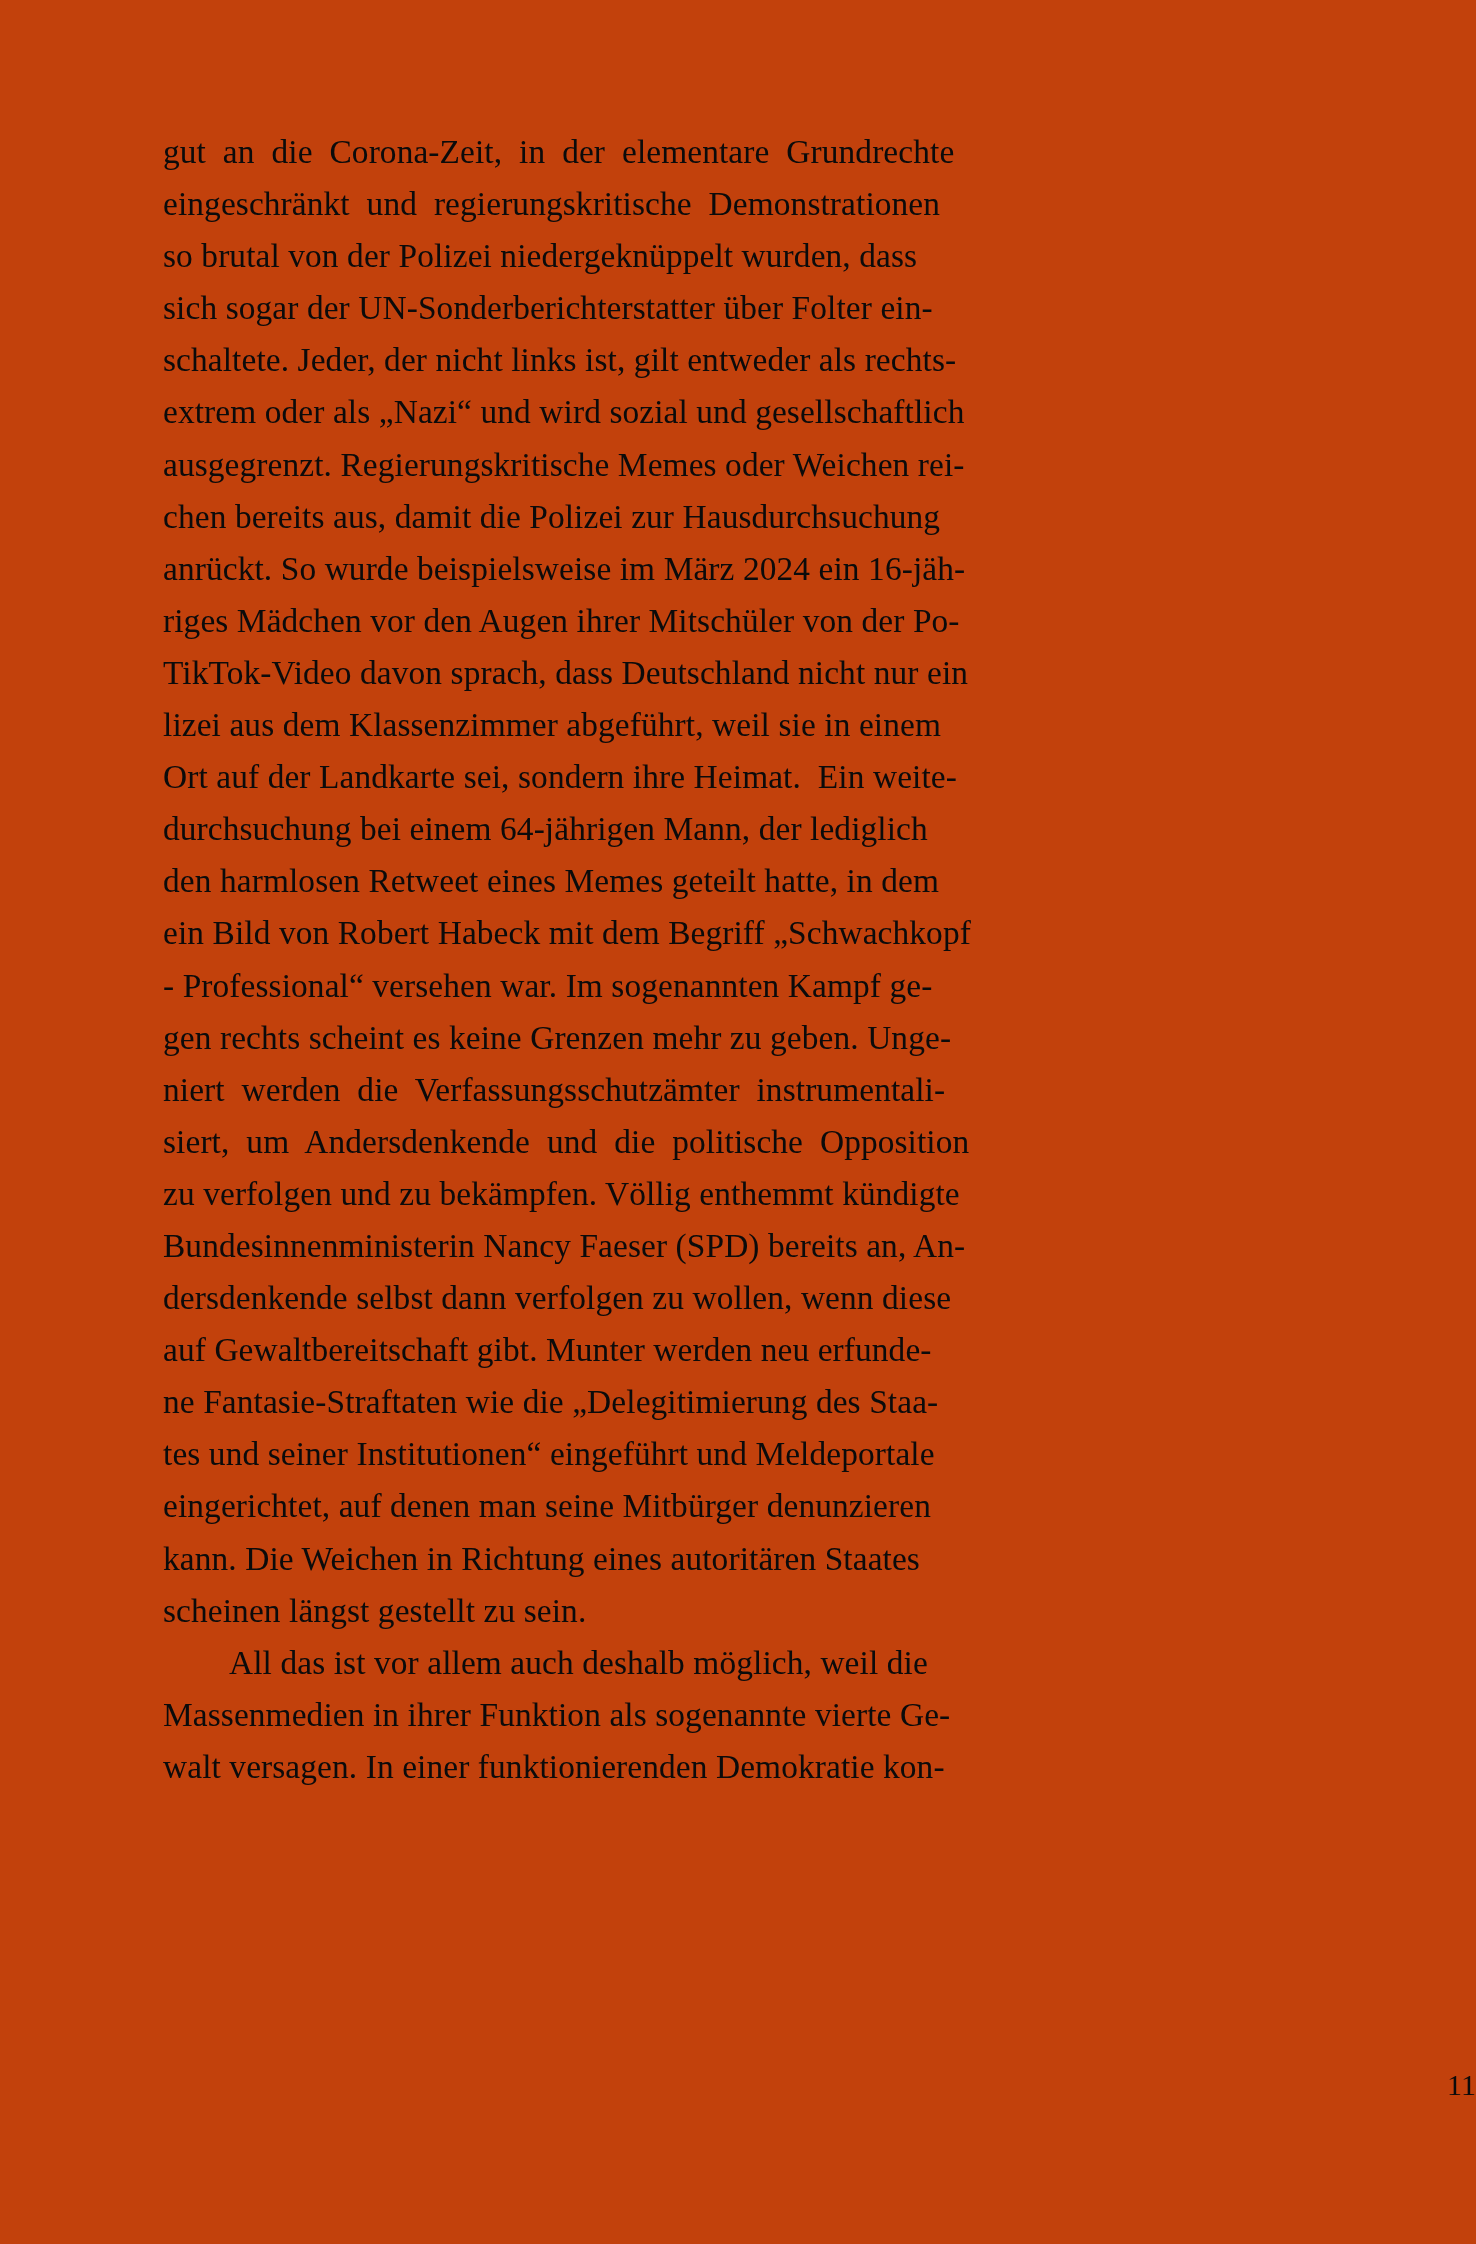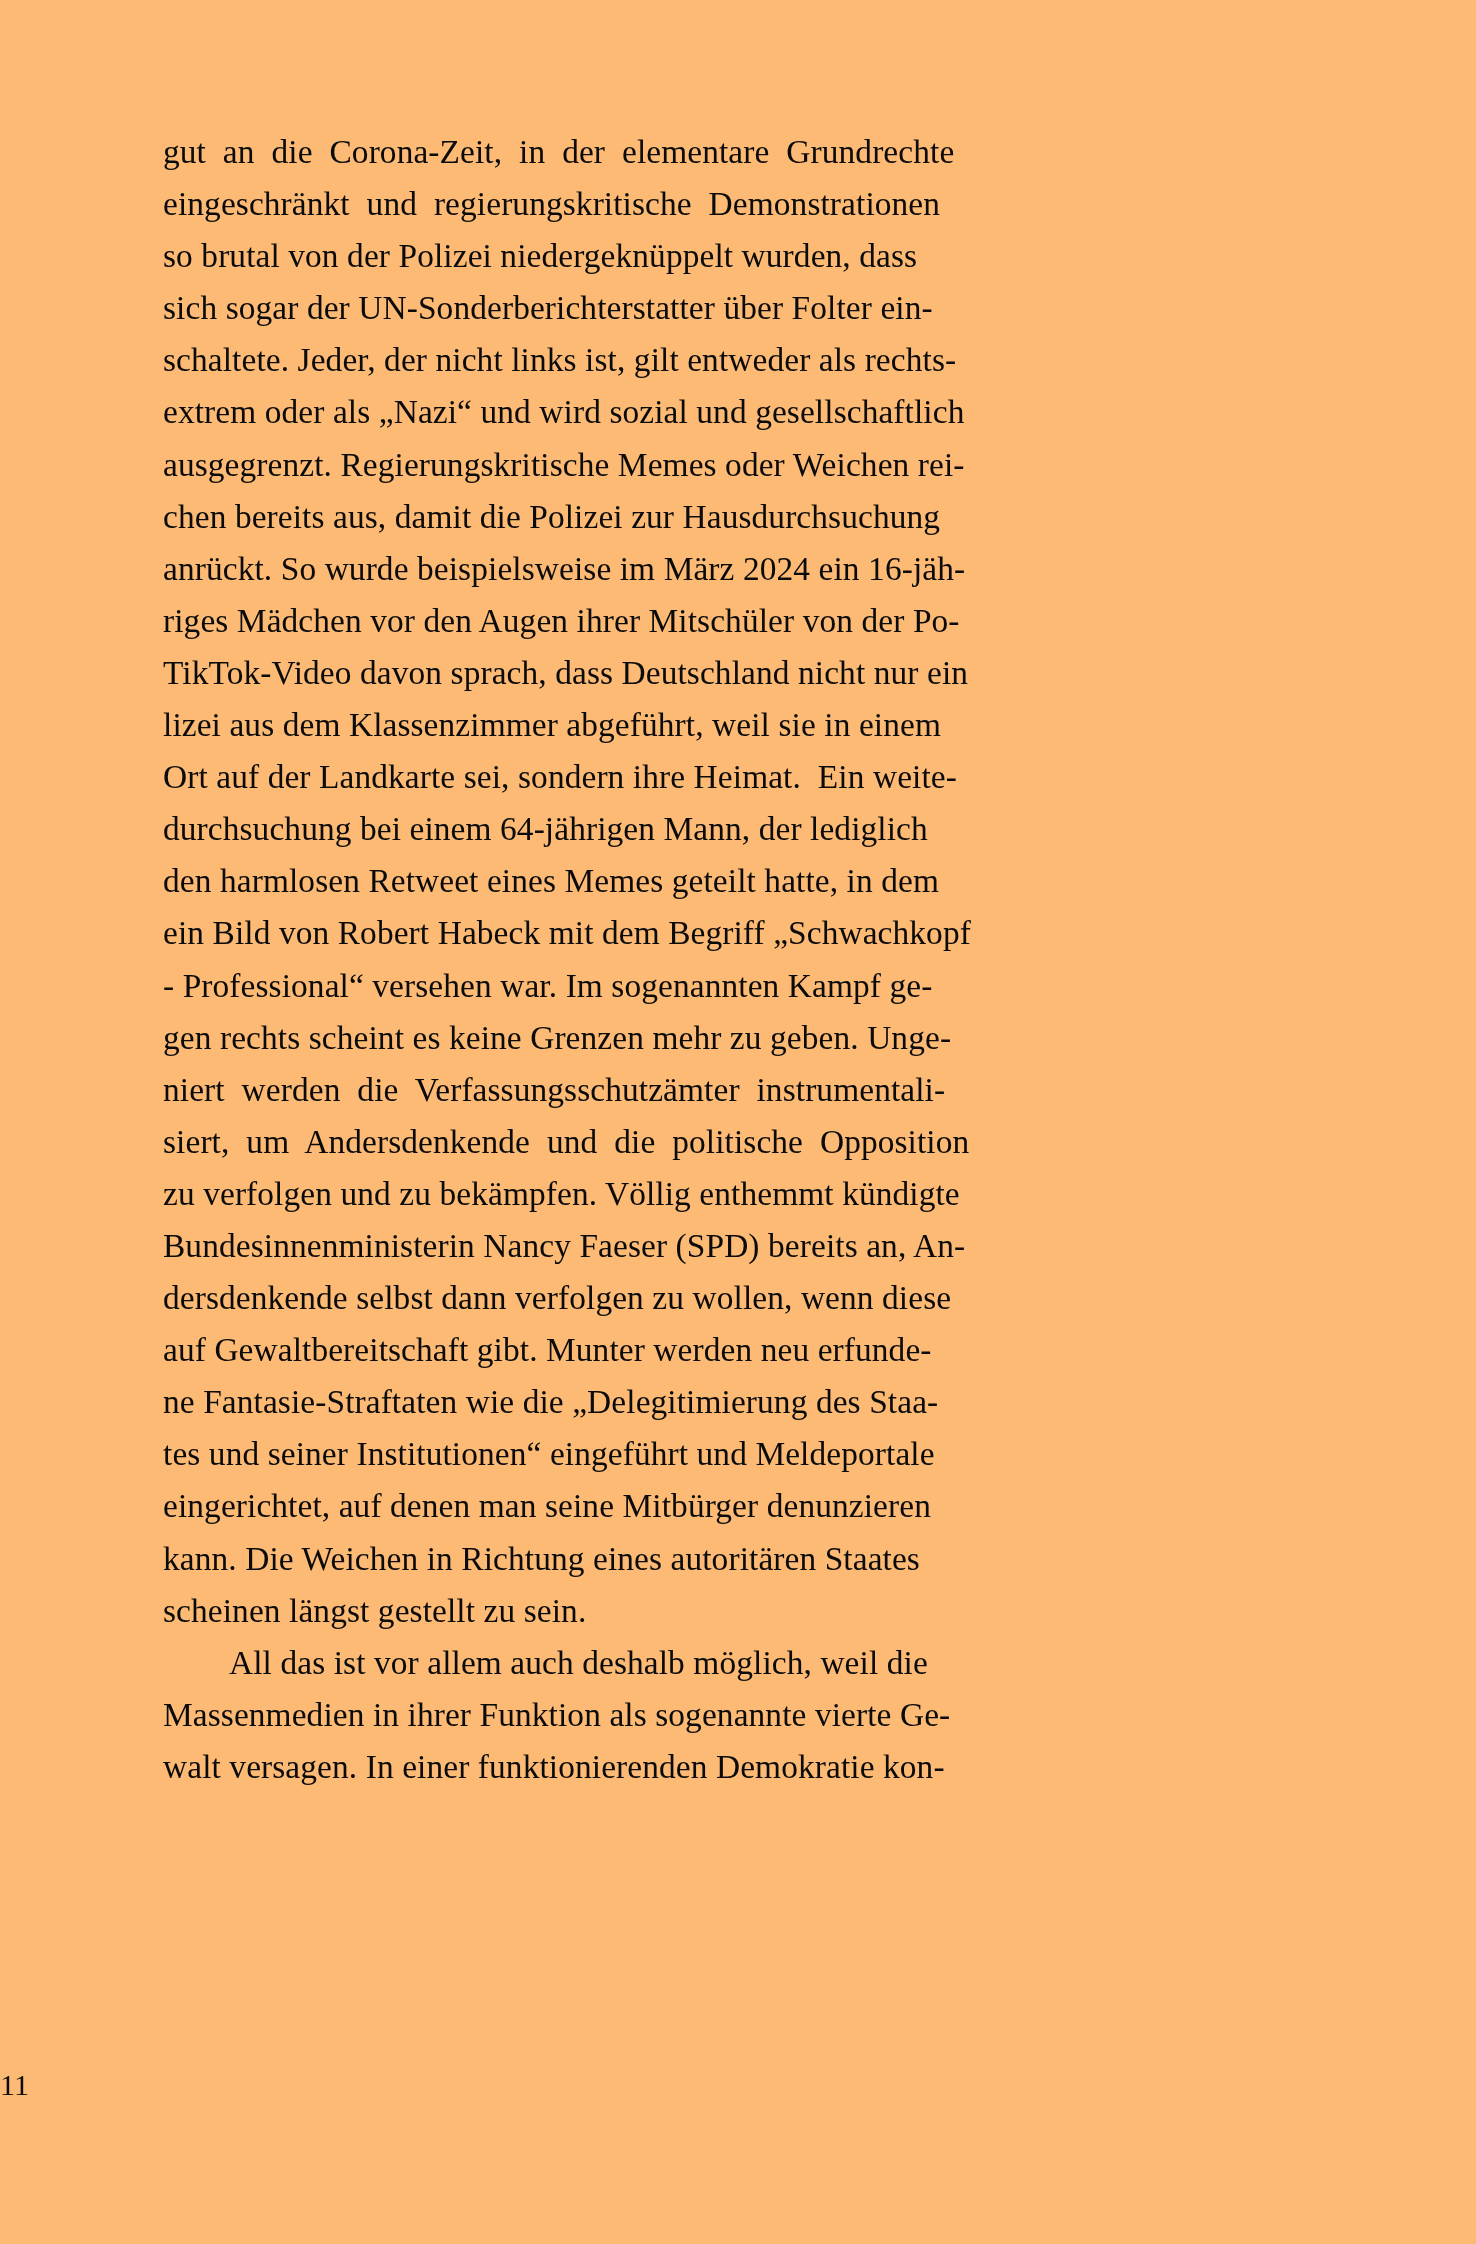"gut an die Corona-Zeit, in" .page { background: #fdba74 -> #c2410c }
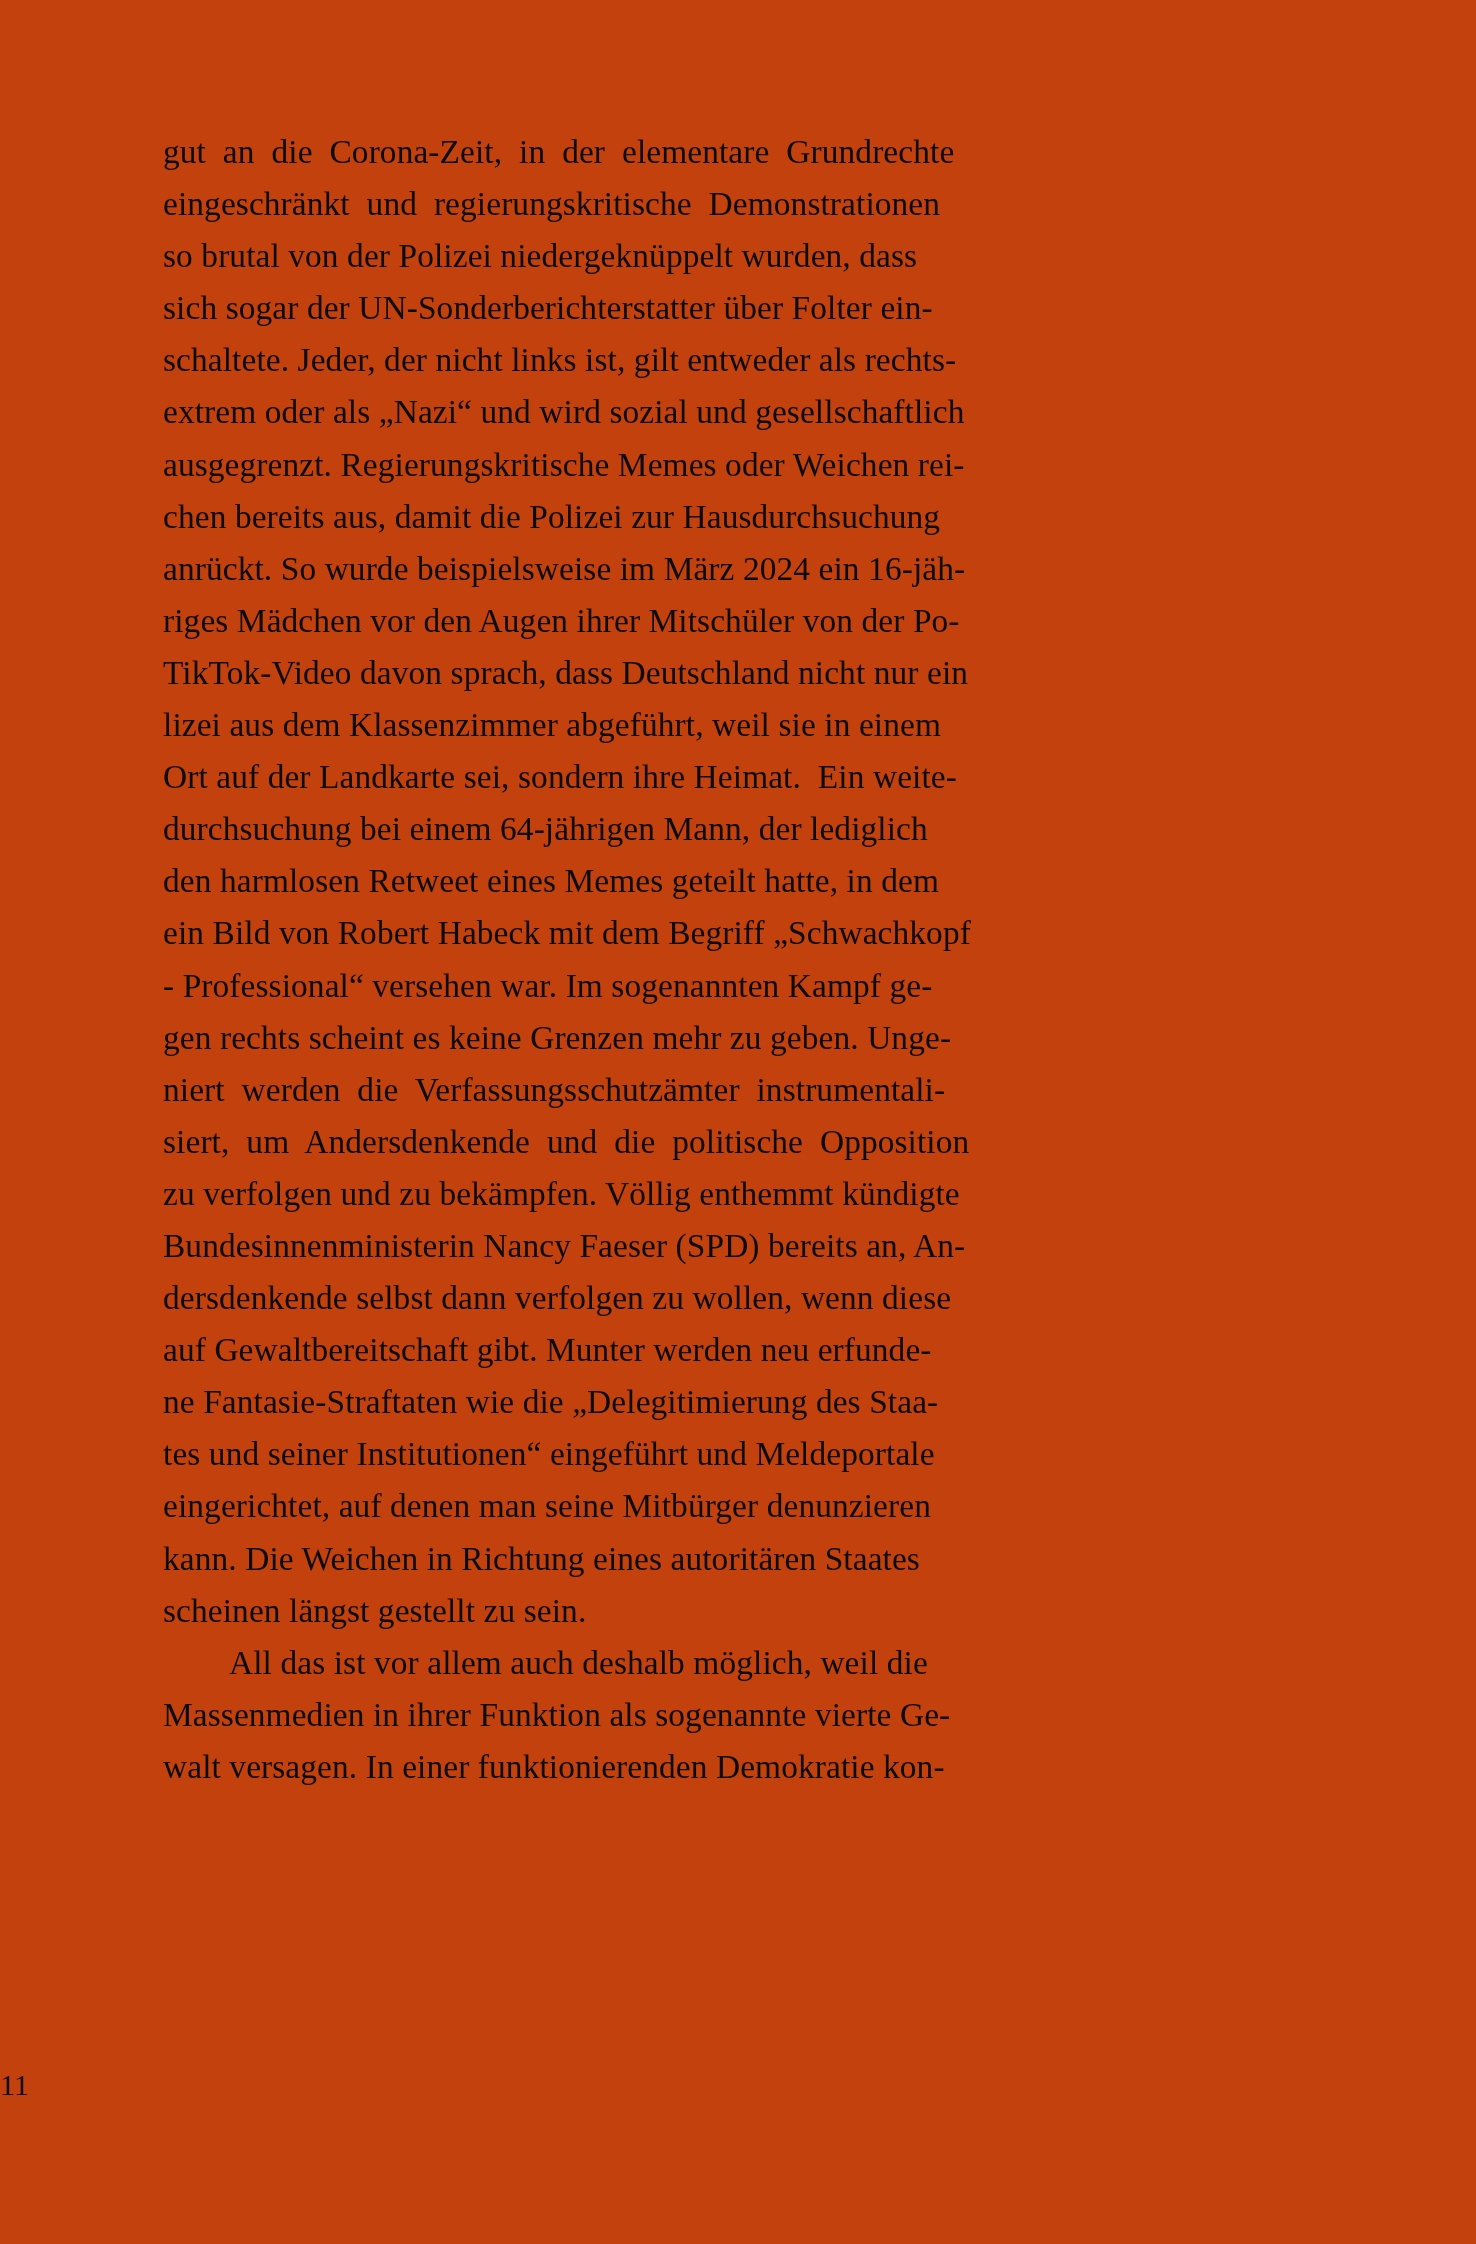"11" .pagenum { text-align: left -> right }
